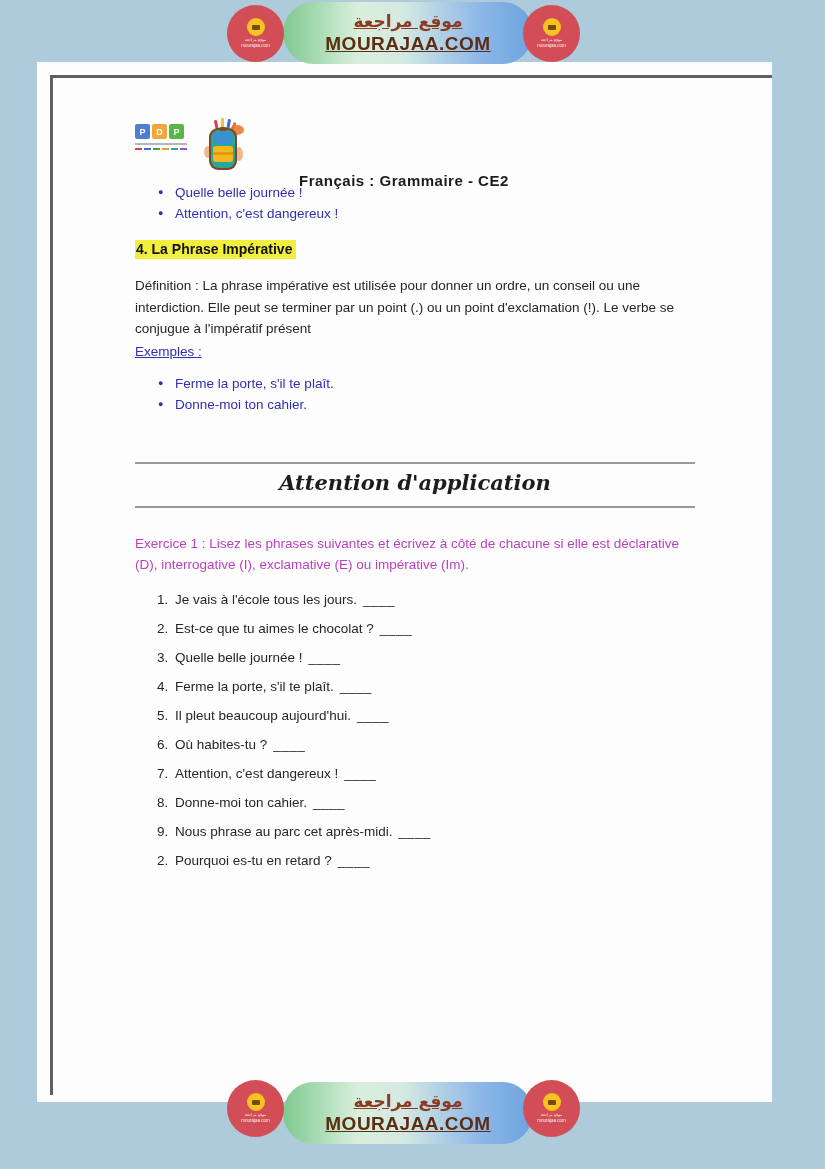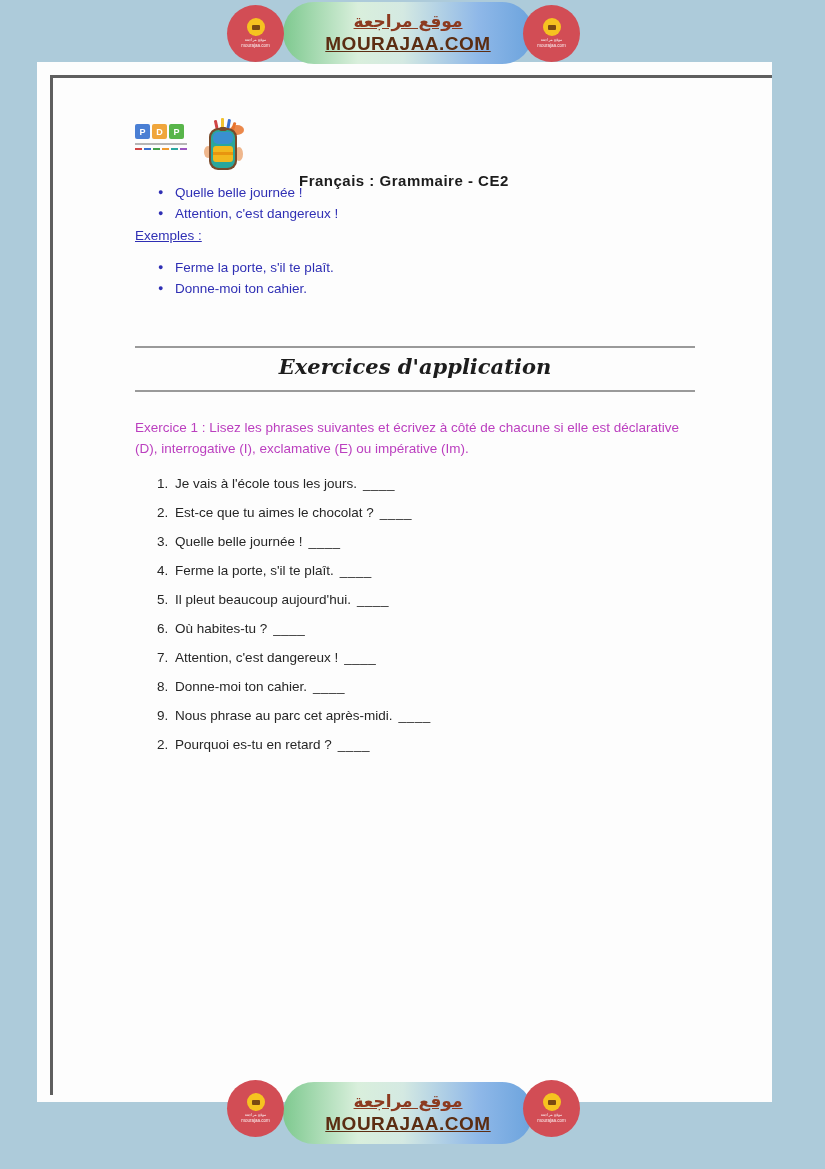"4. La Phrase Impérative" div { html: none -> <div> <span>4. La Phrase Impérative</span> </div> }
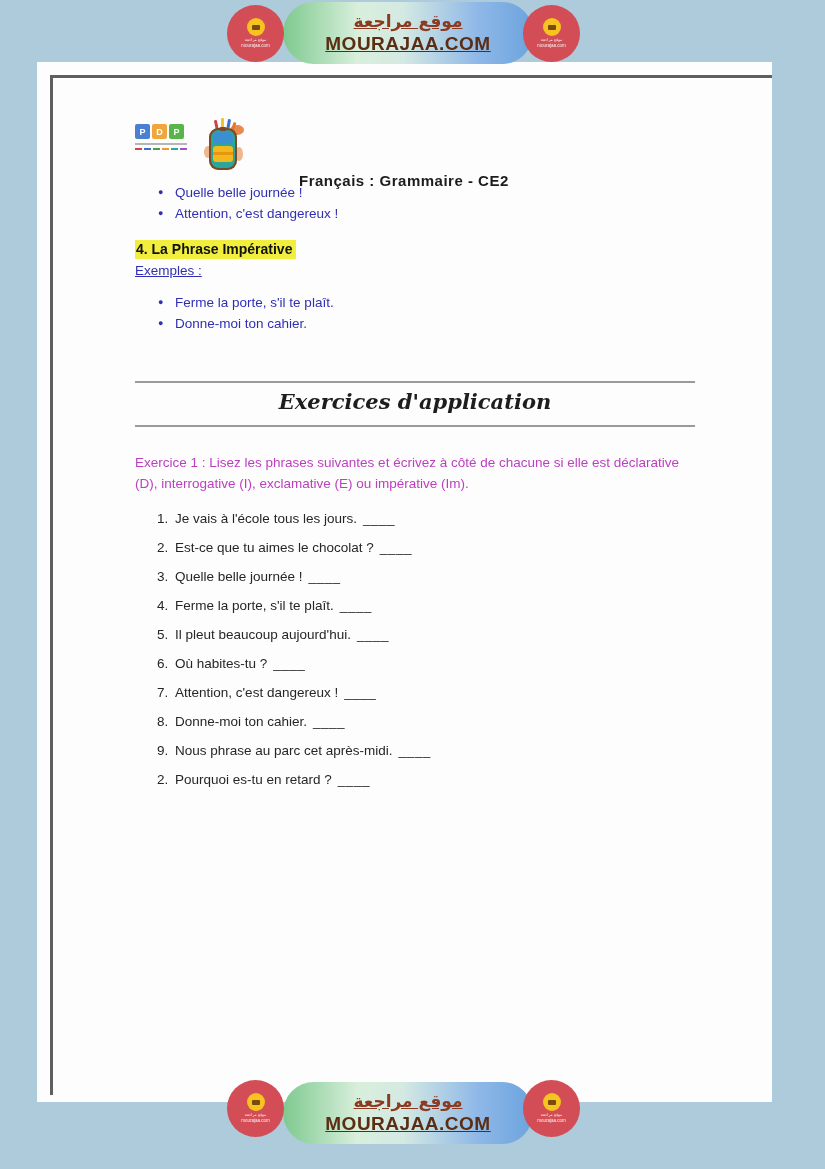"Définition : La phrase impérative" p.definition { html: none -> <p>Définition : La phrase impérative est utilisée pour donner un ordre, un conseil ou une interdiction. Elle peut se terminer par un point (.) ou un point d'exclamation (!). Le verbe se conjugue à l'impératif présent</p> }
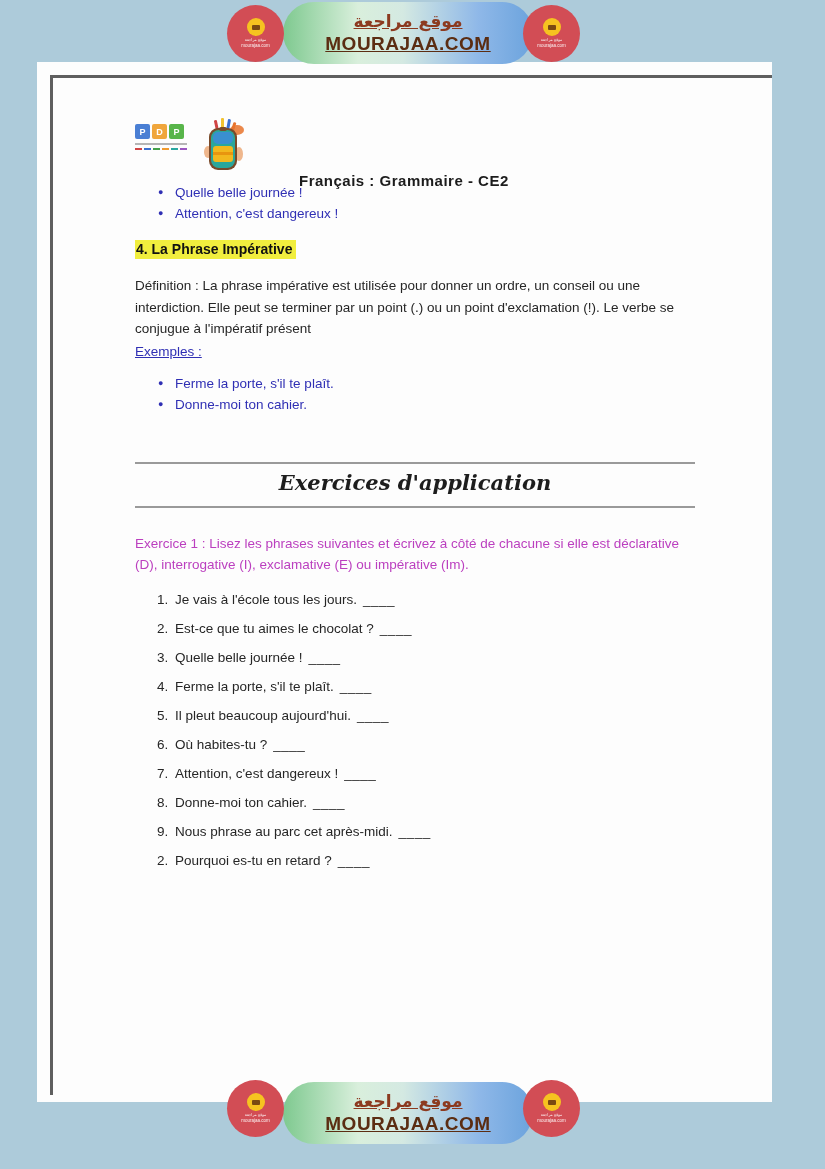"Exercices d'application" div.script-title { text: Exercices -> Attention }
